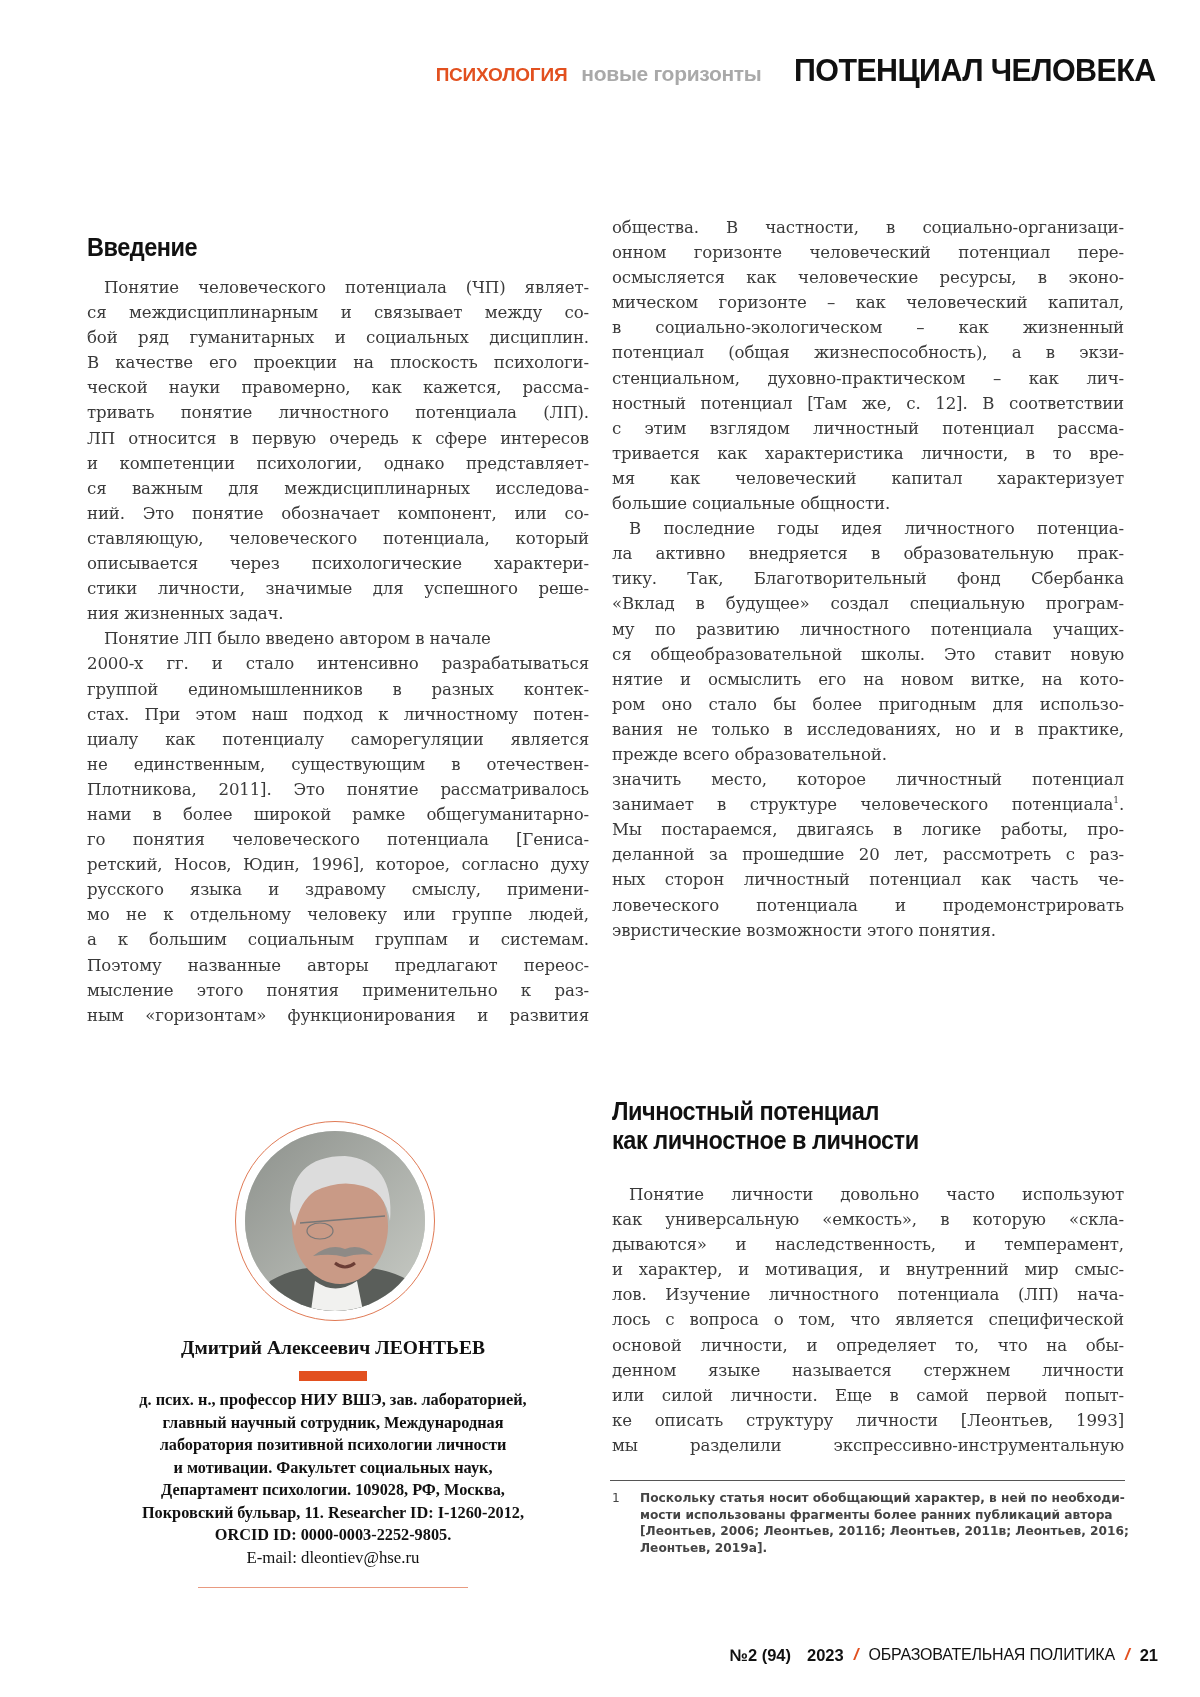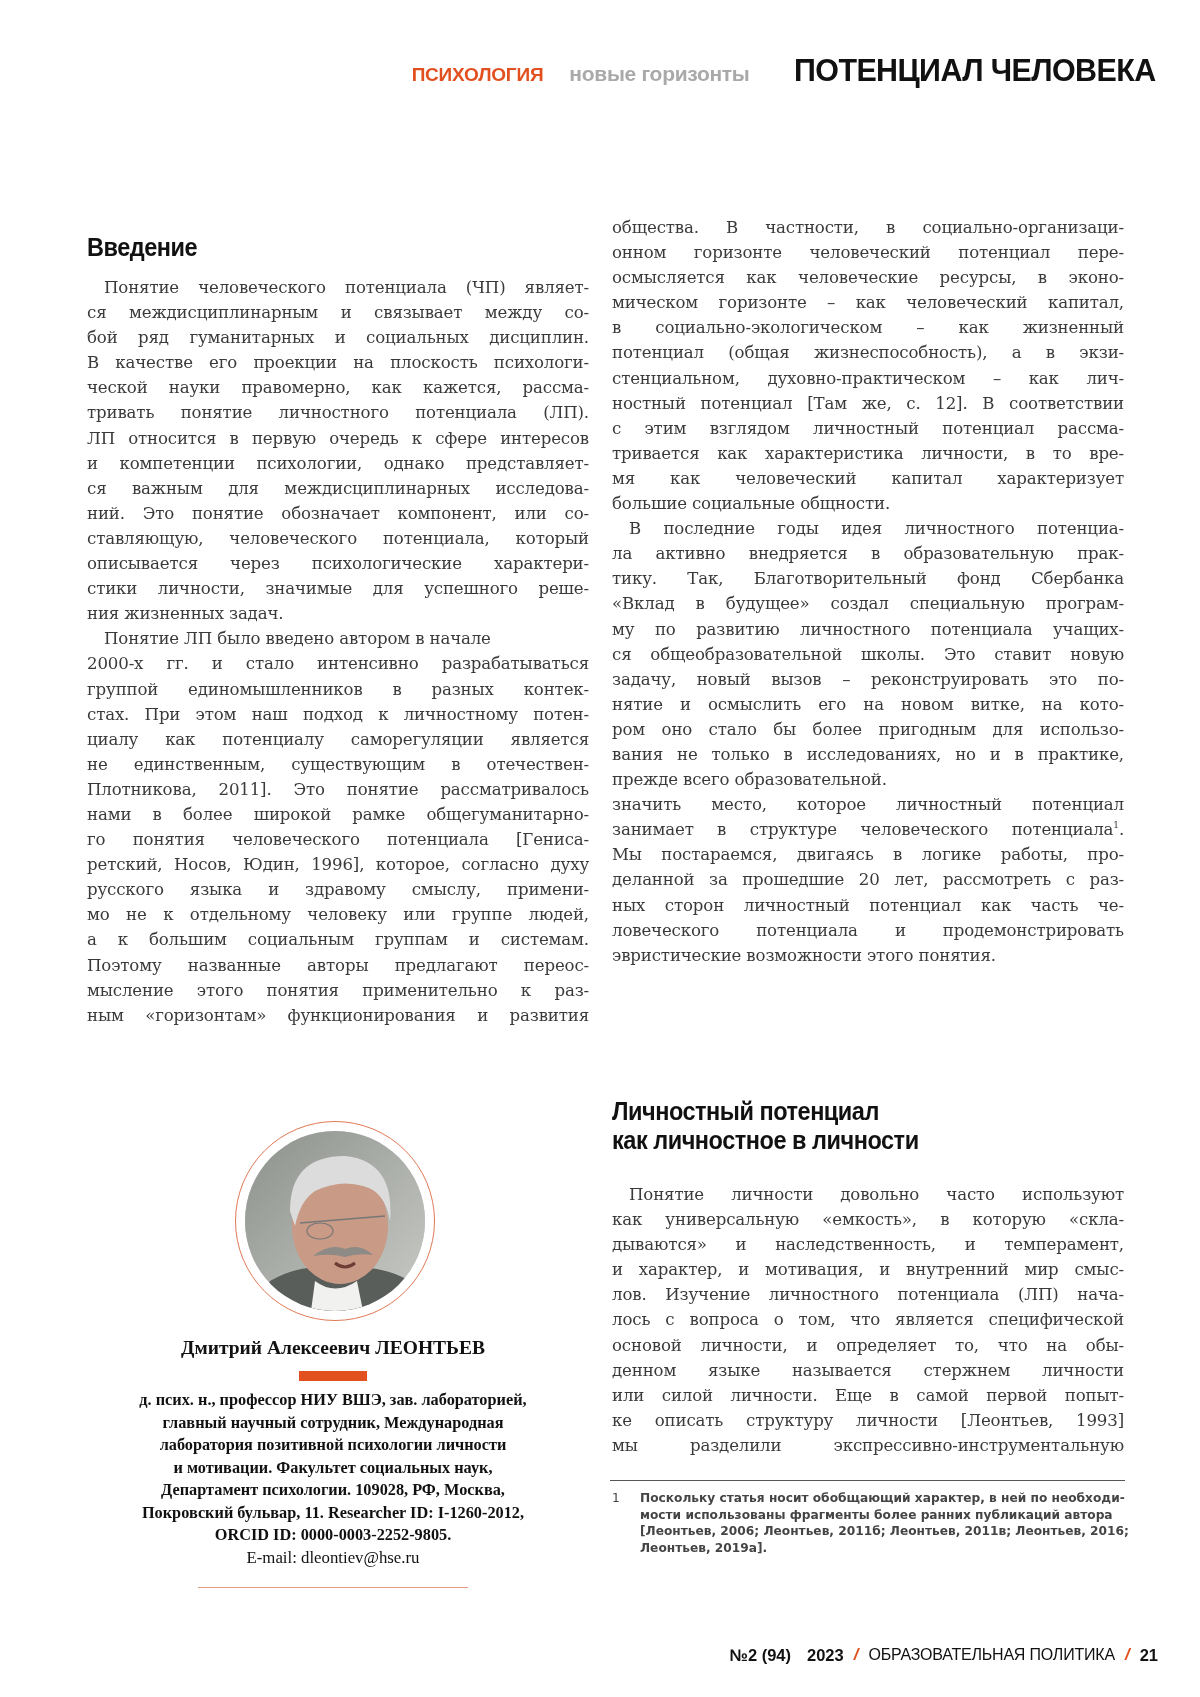"ПСИХОЛОГИЯ" .header { gap: 26px -> 14px }
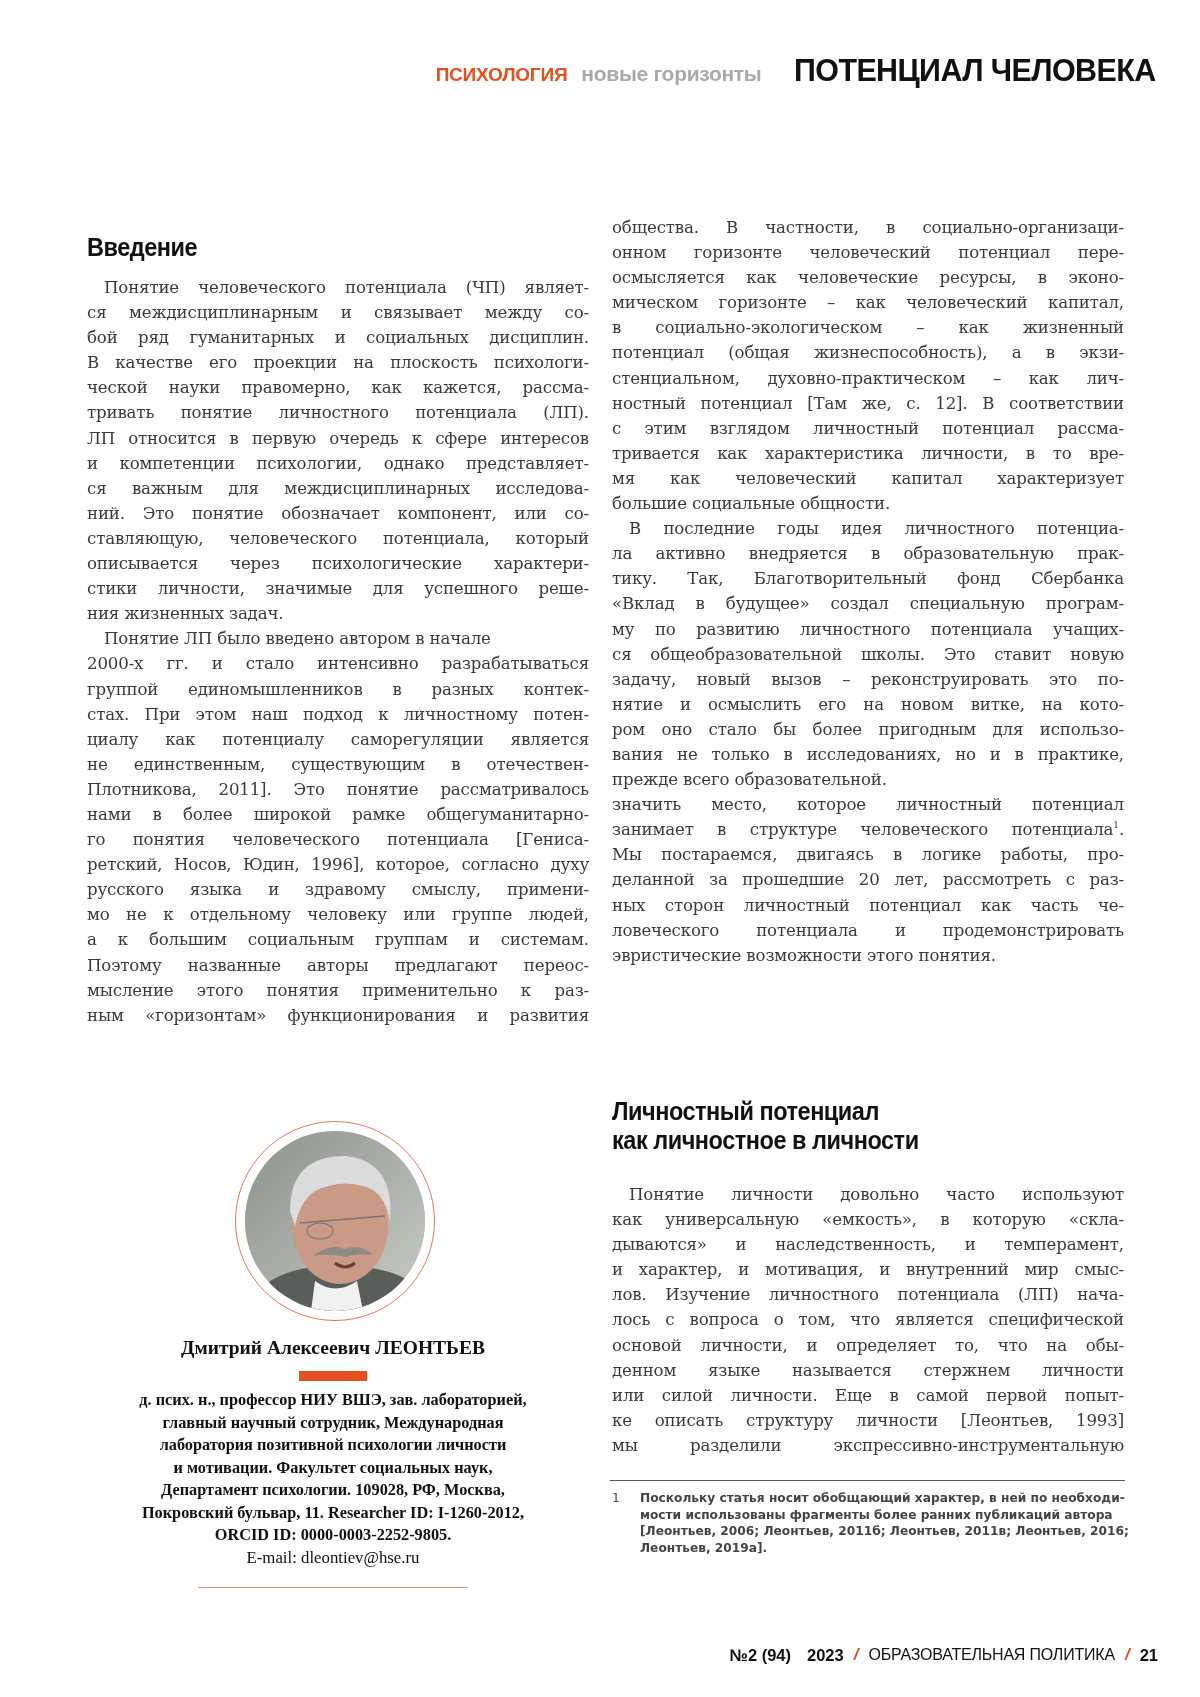"задачу, новый вызов – реконструировать" span.line { html: <span>задачу, новый вызов – реконструировать это по-</span> -> none }
